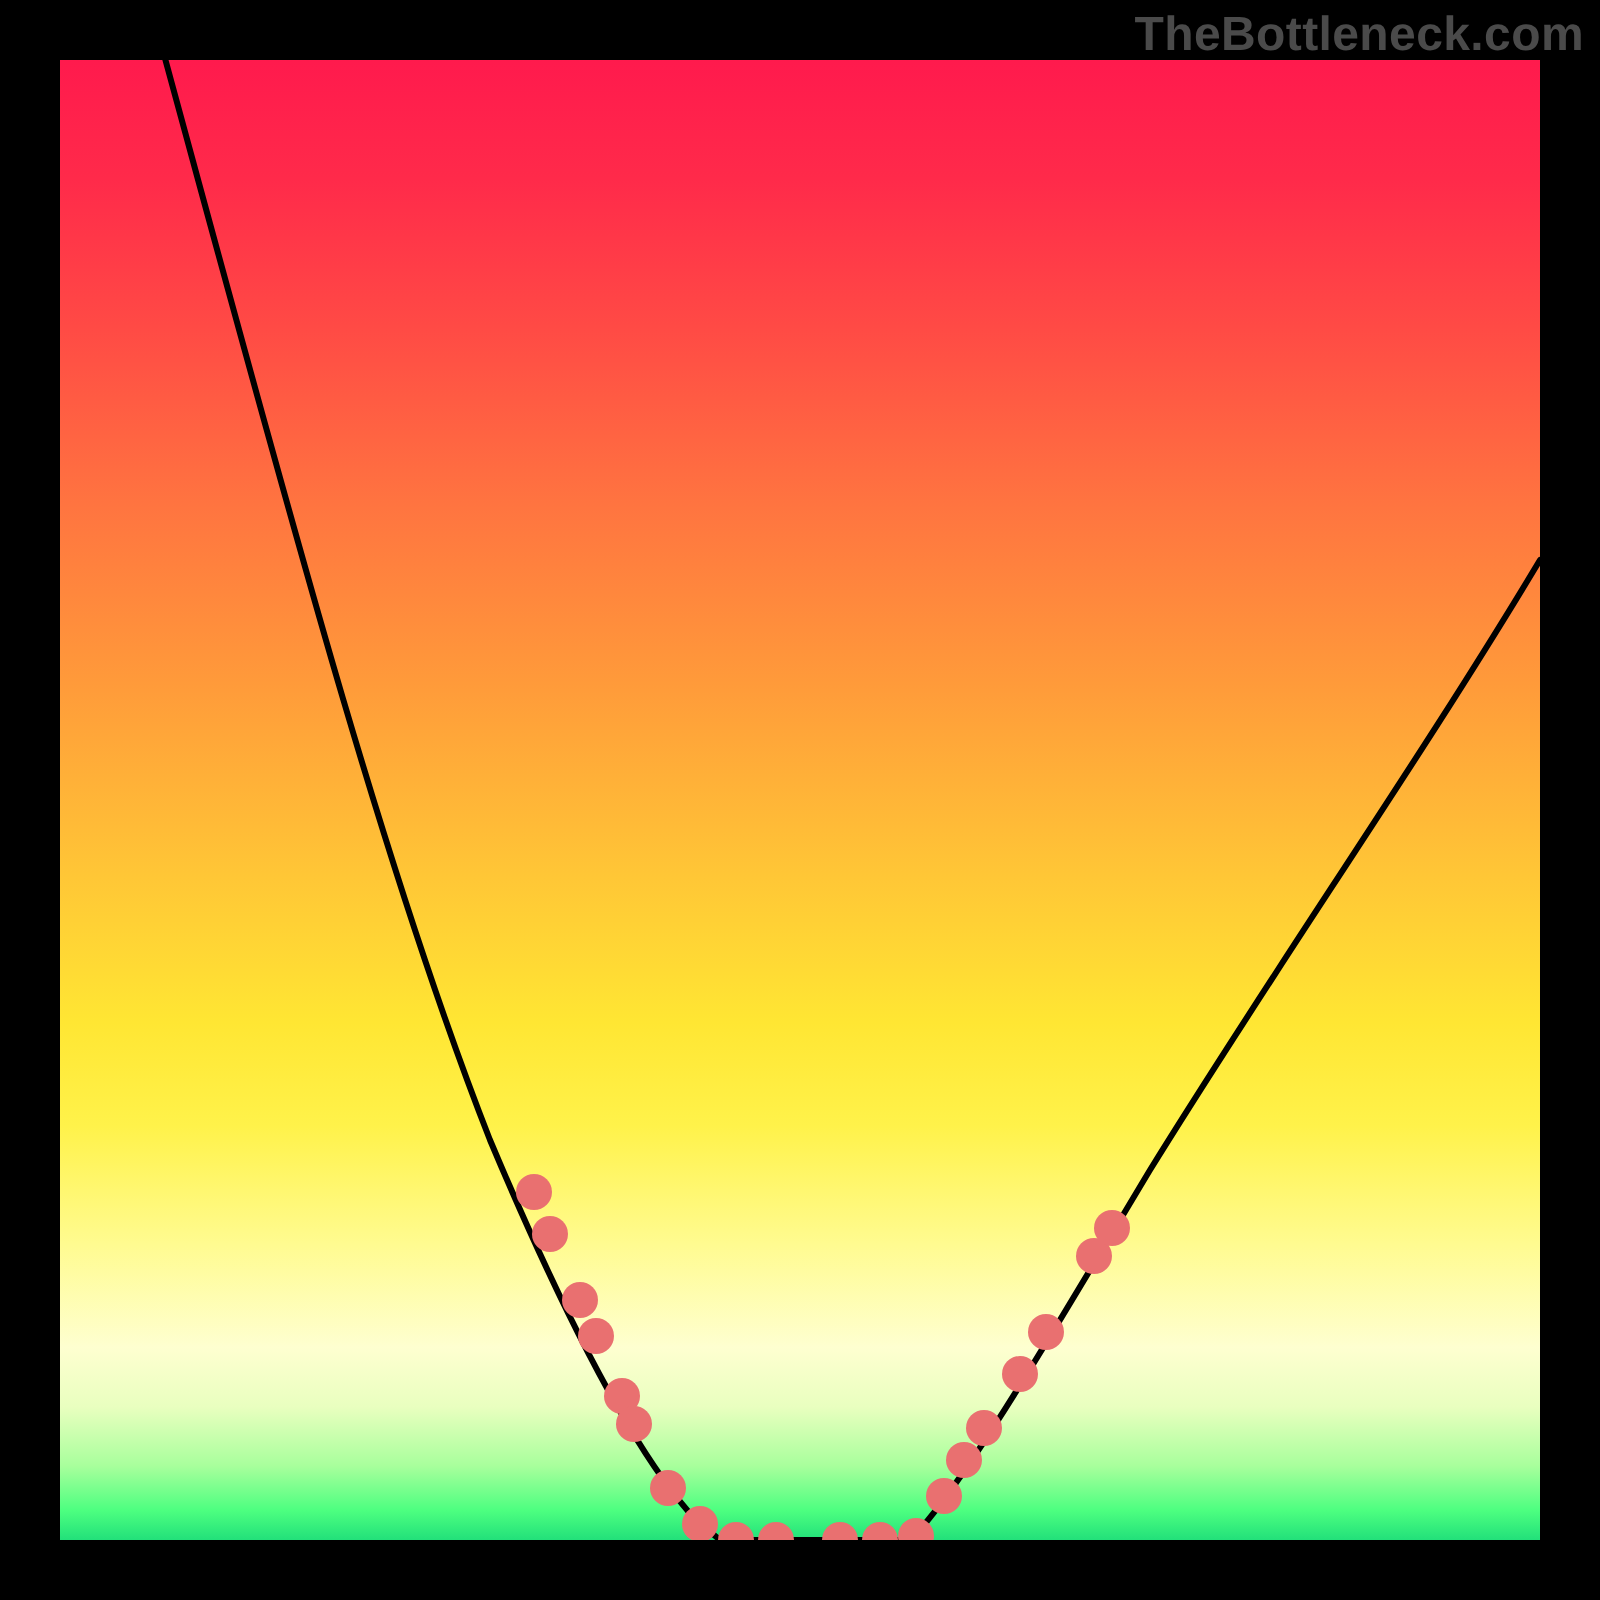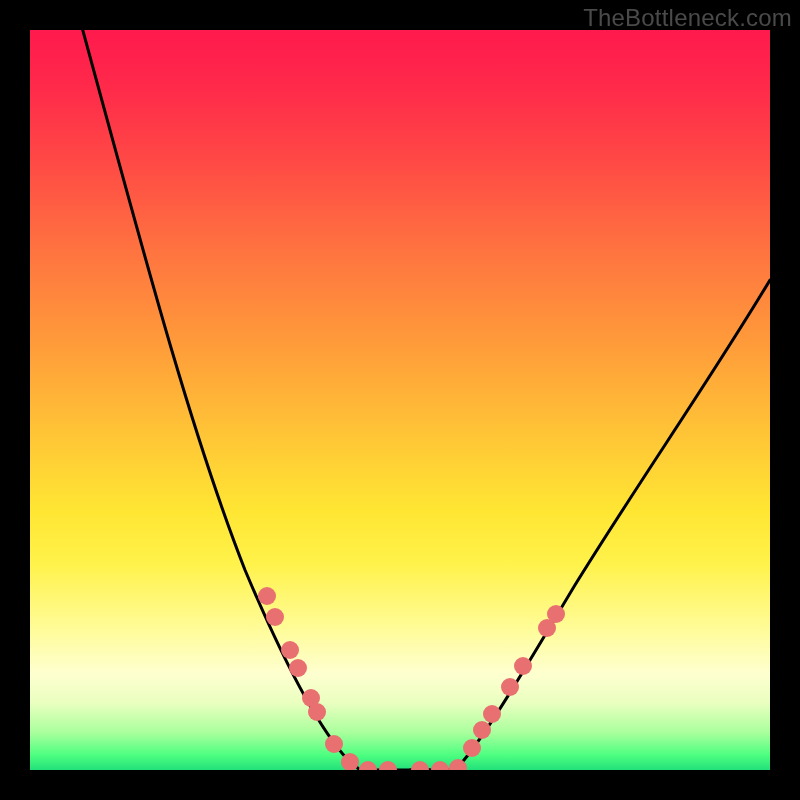"TheBottleneck.com" .watermark { font-weight: 400 -> 700 }
